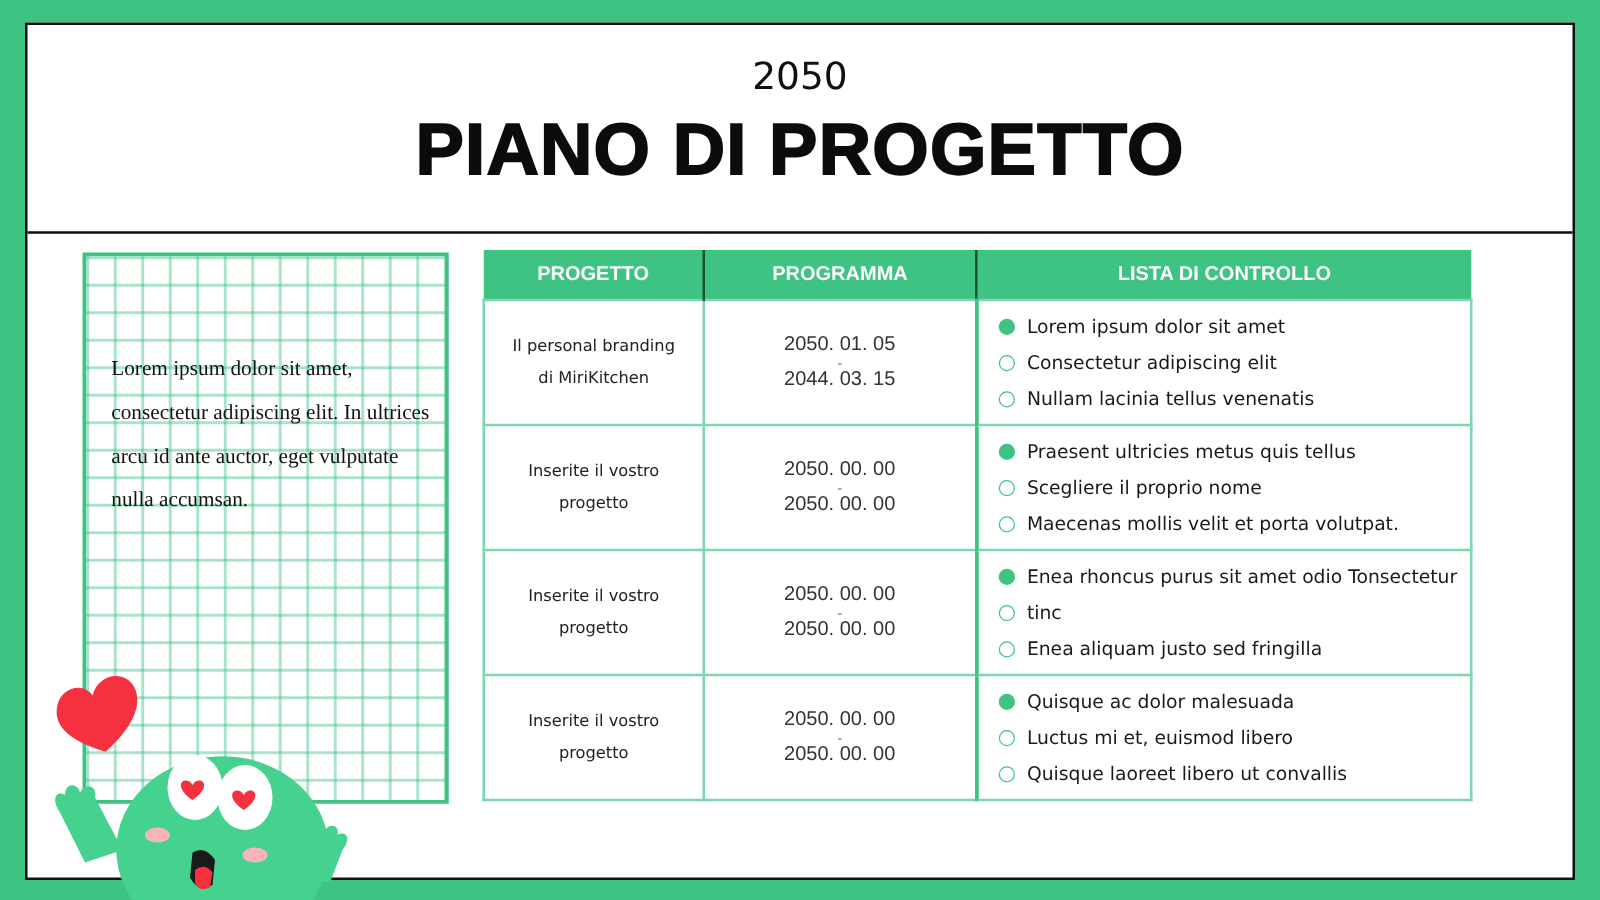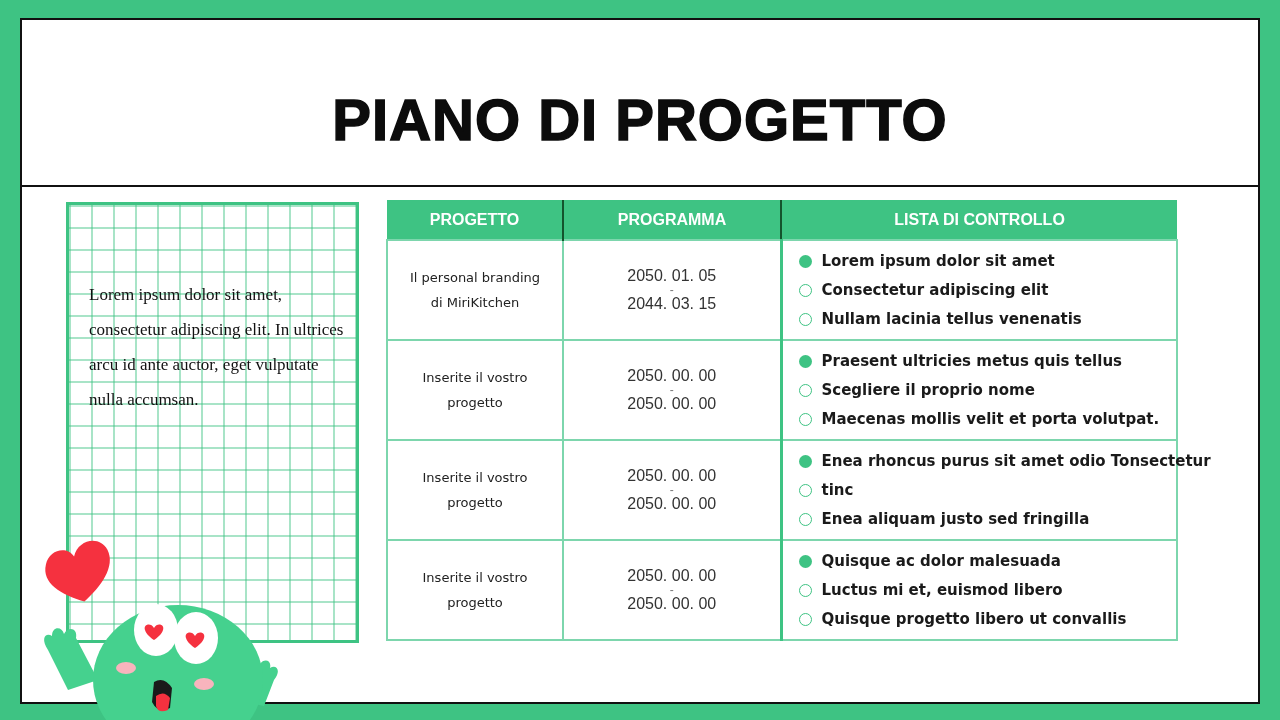"2050" div.year { html: none -> <div>2050</div> }
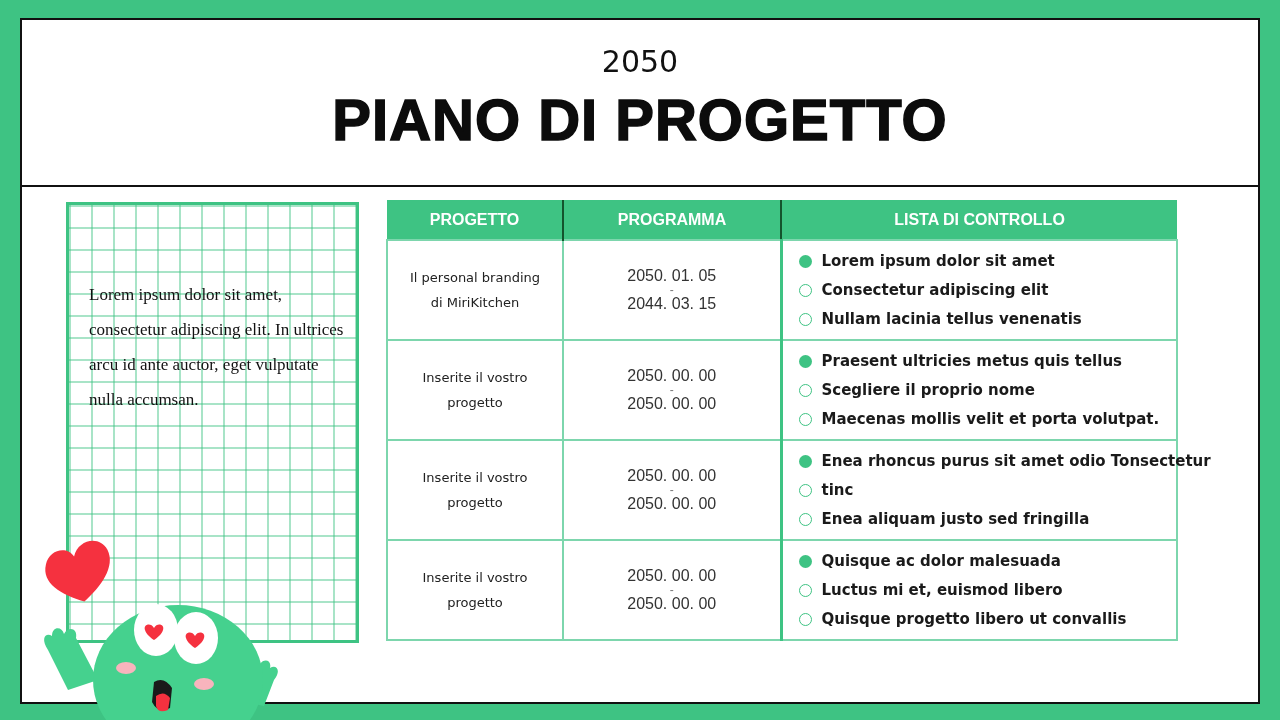"Lorem ipsum dolor sit amet" .tbl td.col-check { font-weight: bold -> none }
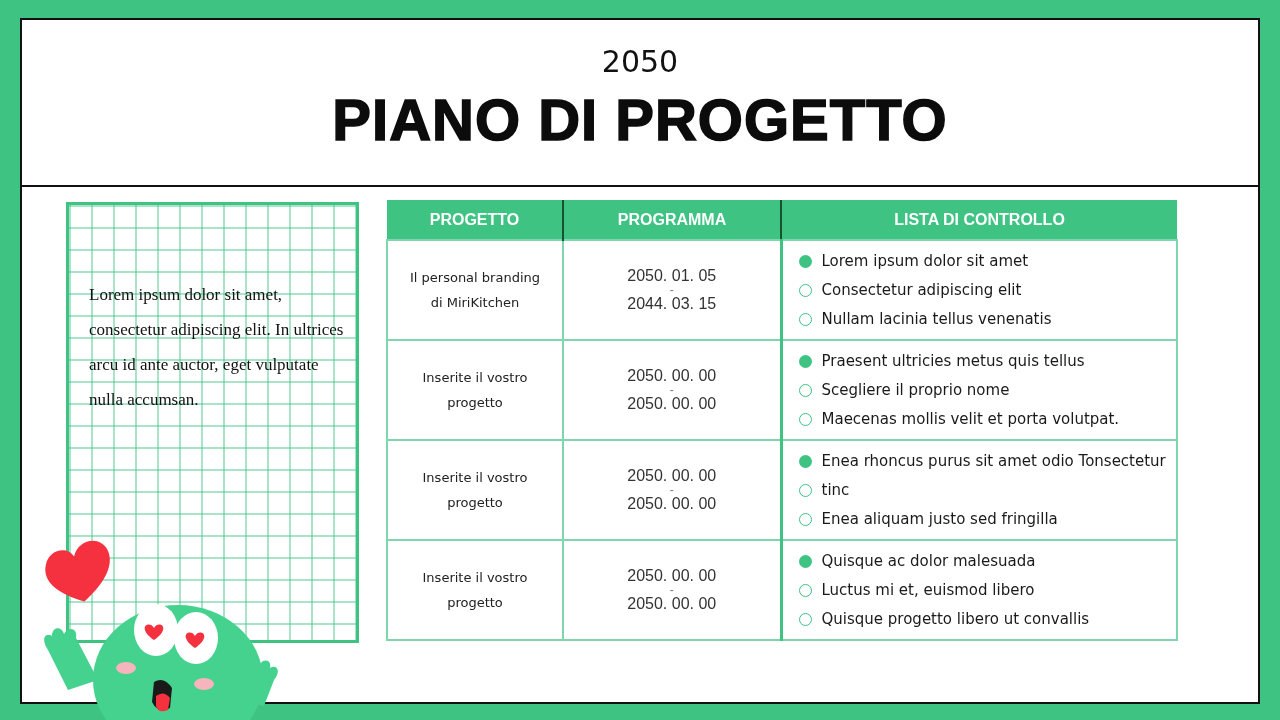"Quisque progetto libero ut convallis" span { text: progetto -> laoreet }
